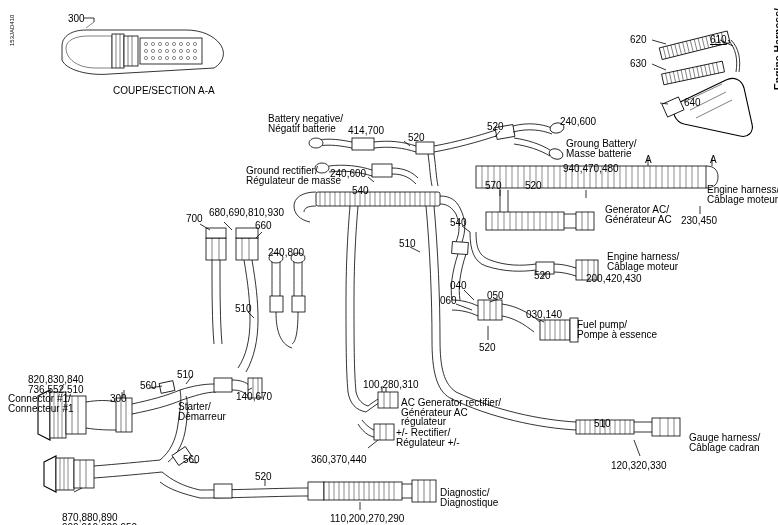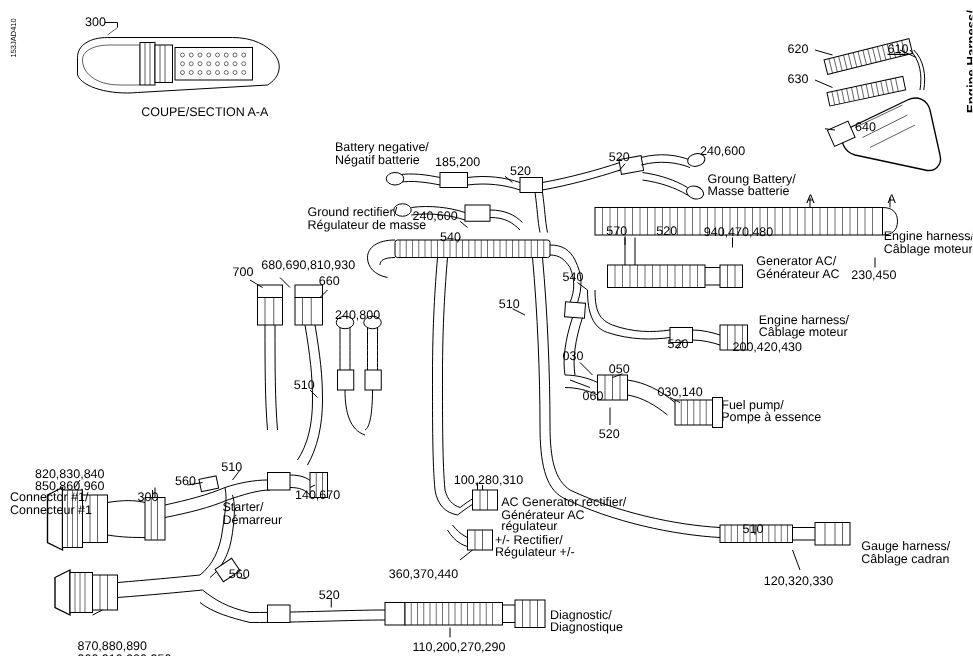"185,200" div.lbl { text: 185,200 -> 414,700 }
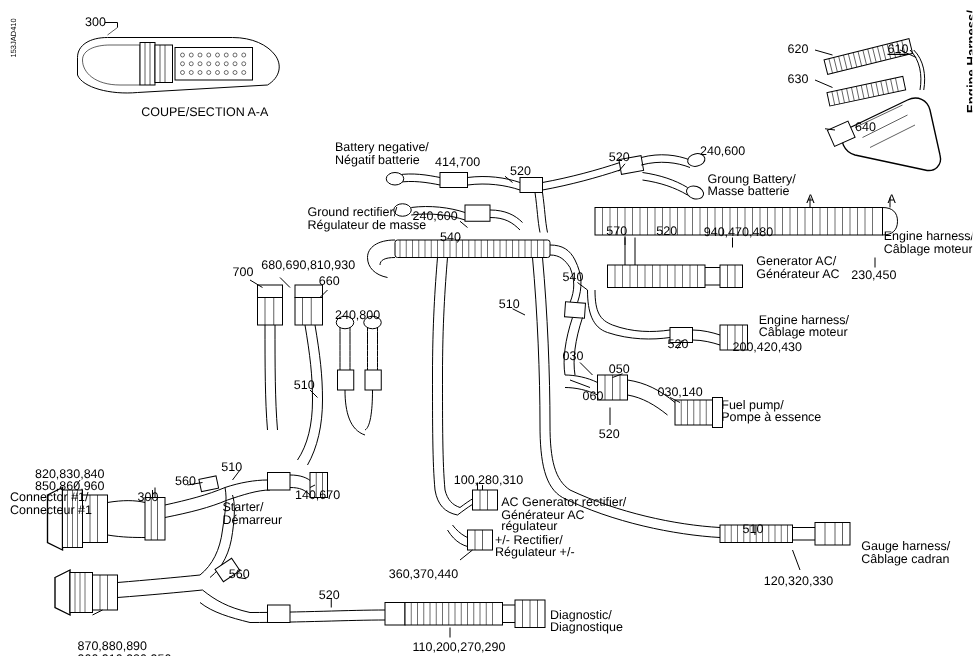"940,470,480" div.lbl { top: 182px -> 164px }
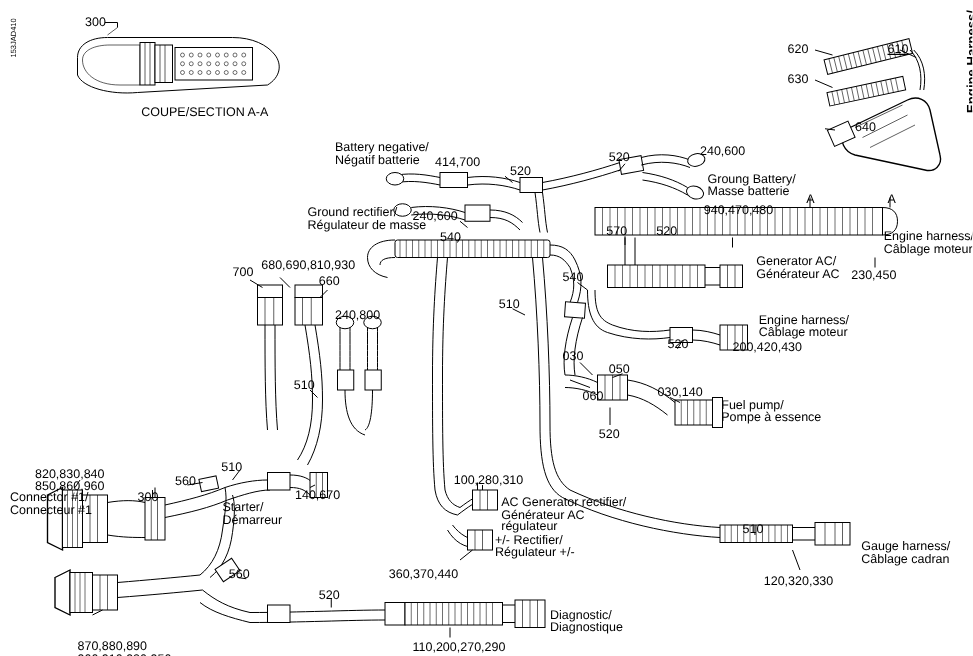"030" div.lbl { text: 030 -> 040 }
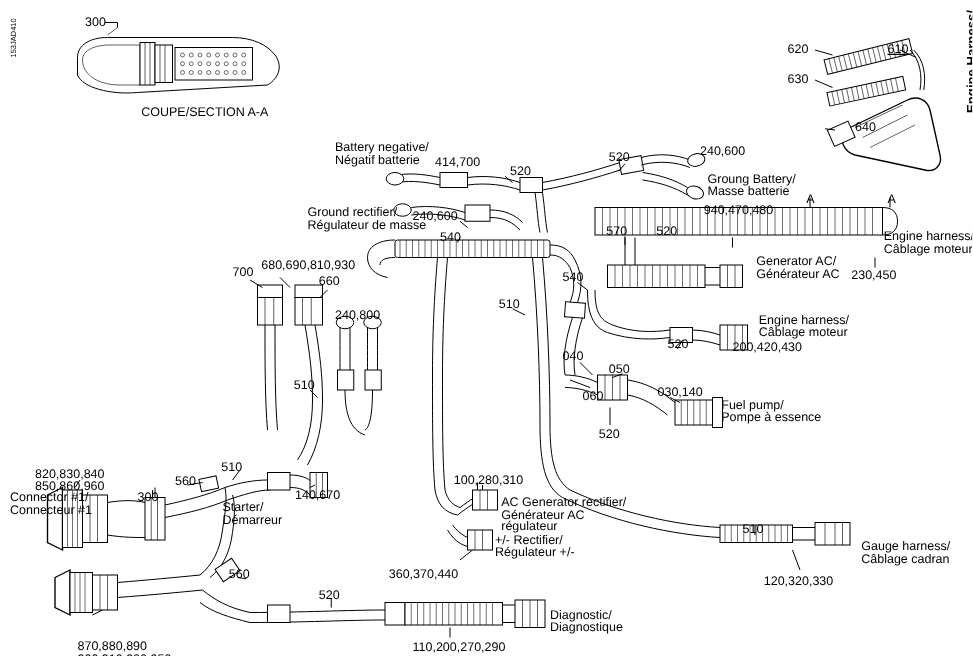"060" div.lbl { margin-left: 26px -> none; top: 313px -> 296px }
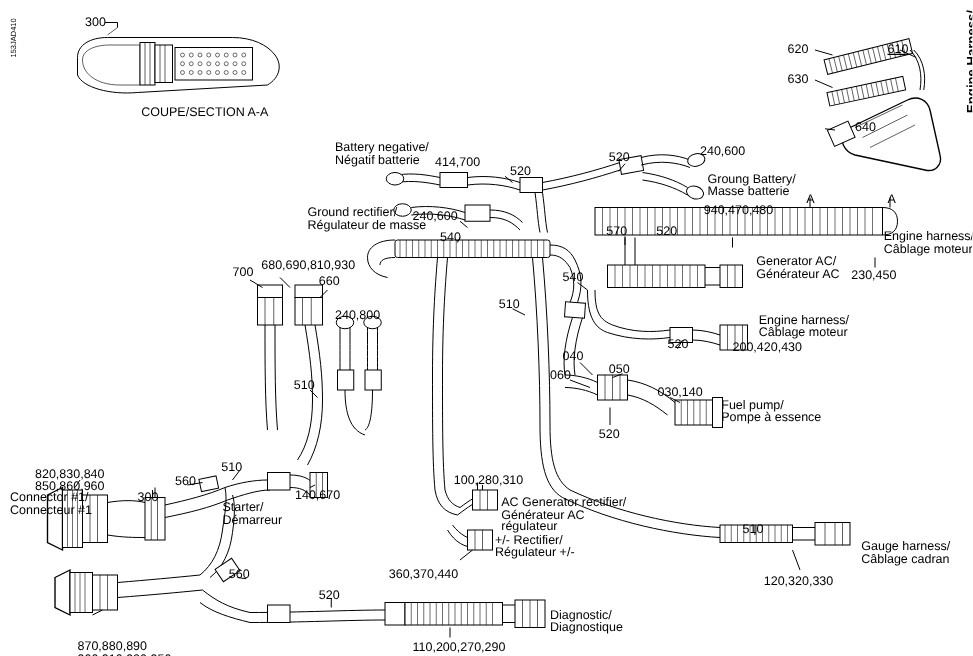"820,830,840" div.lbl { text: 850,860,960 -> 736,552,510 }
